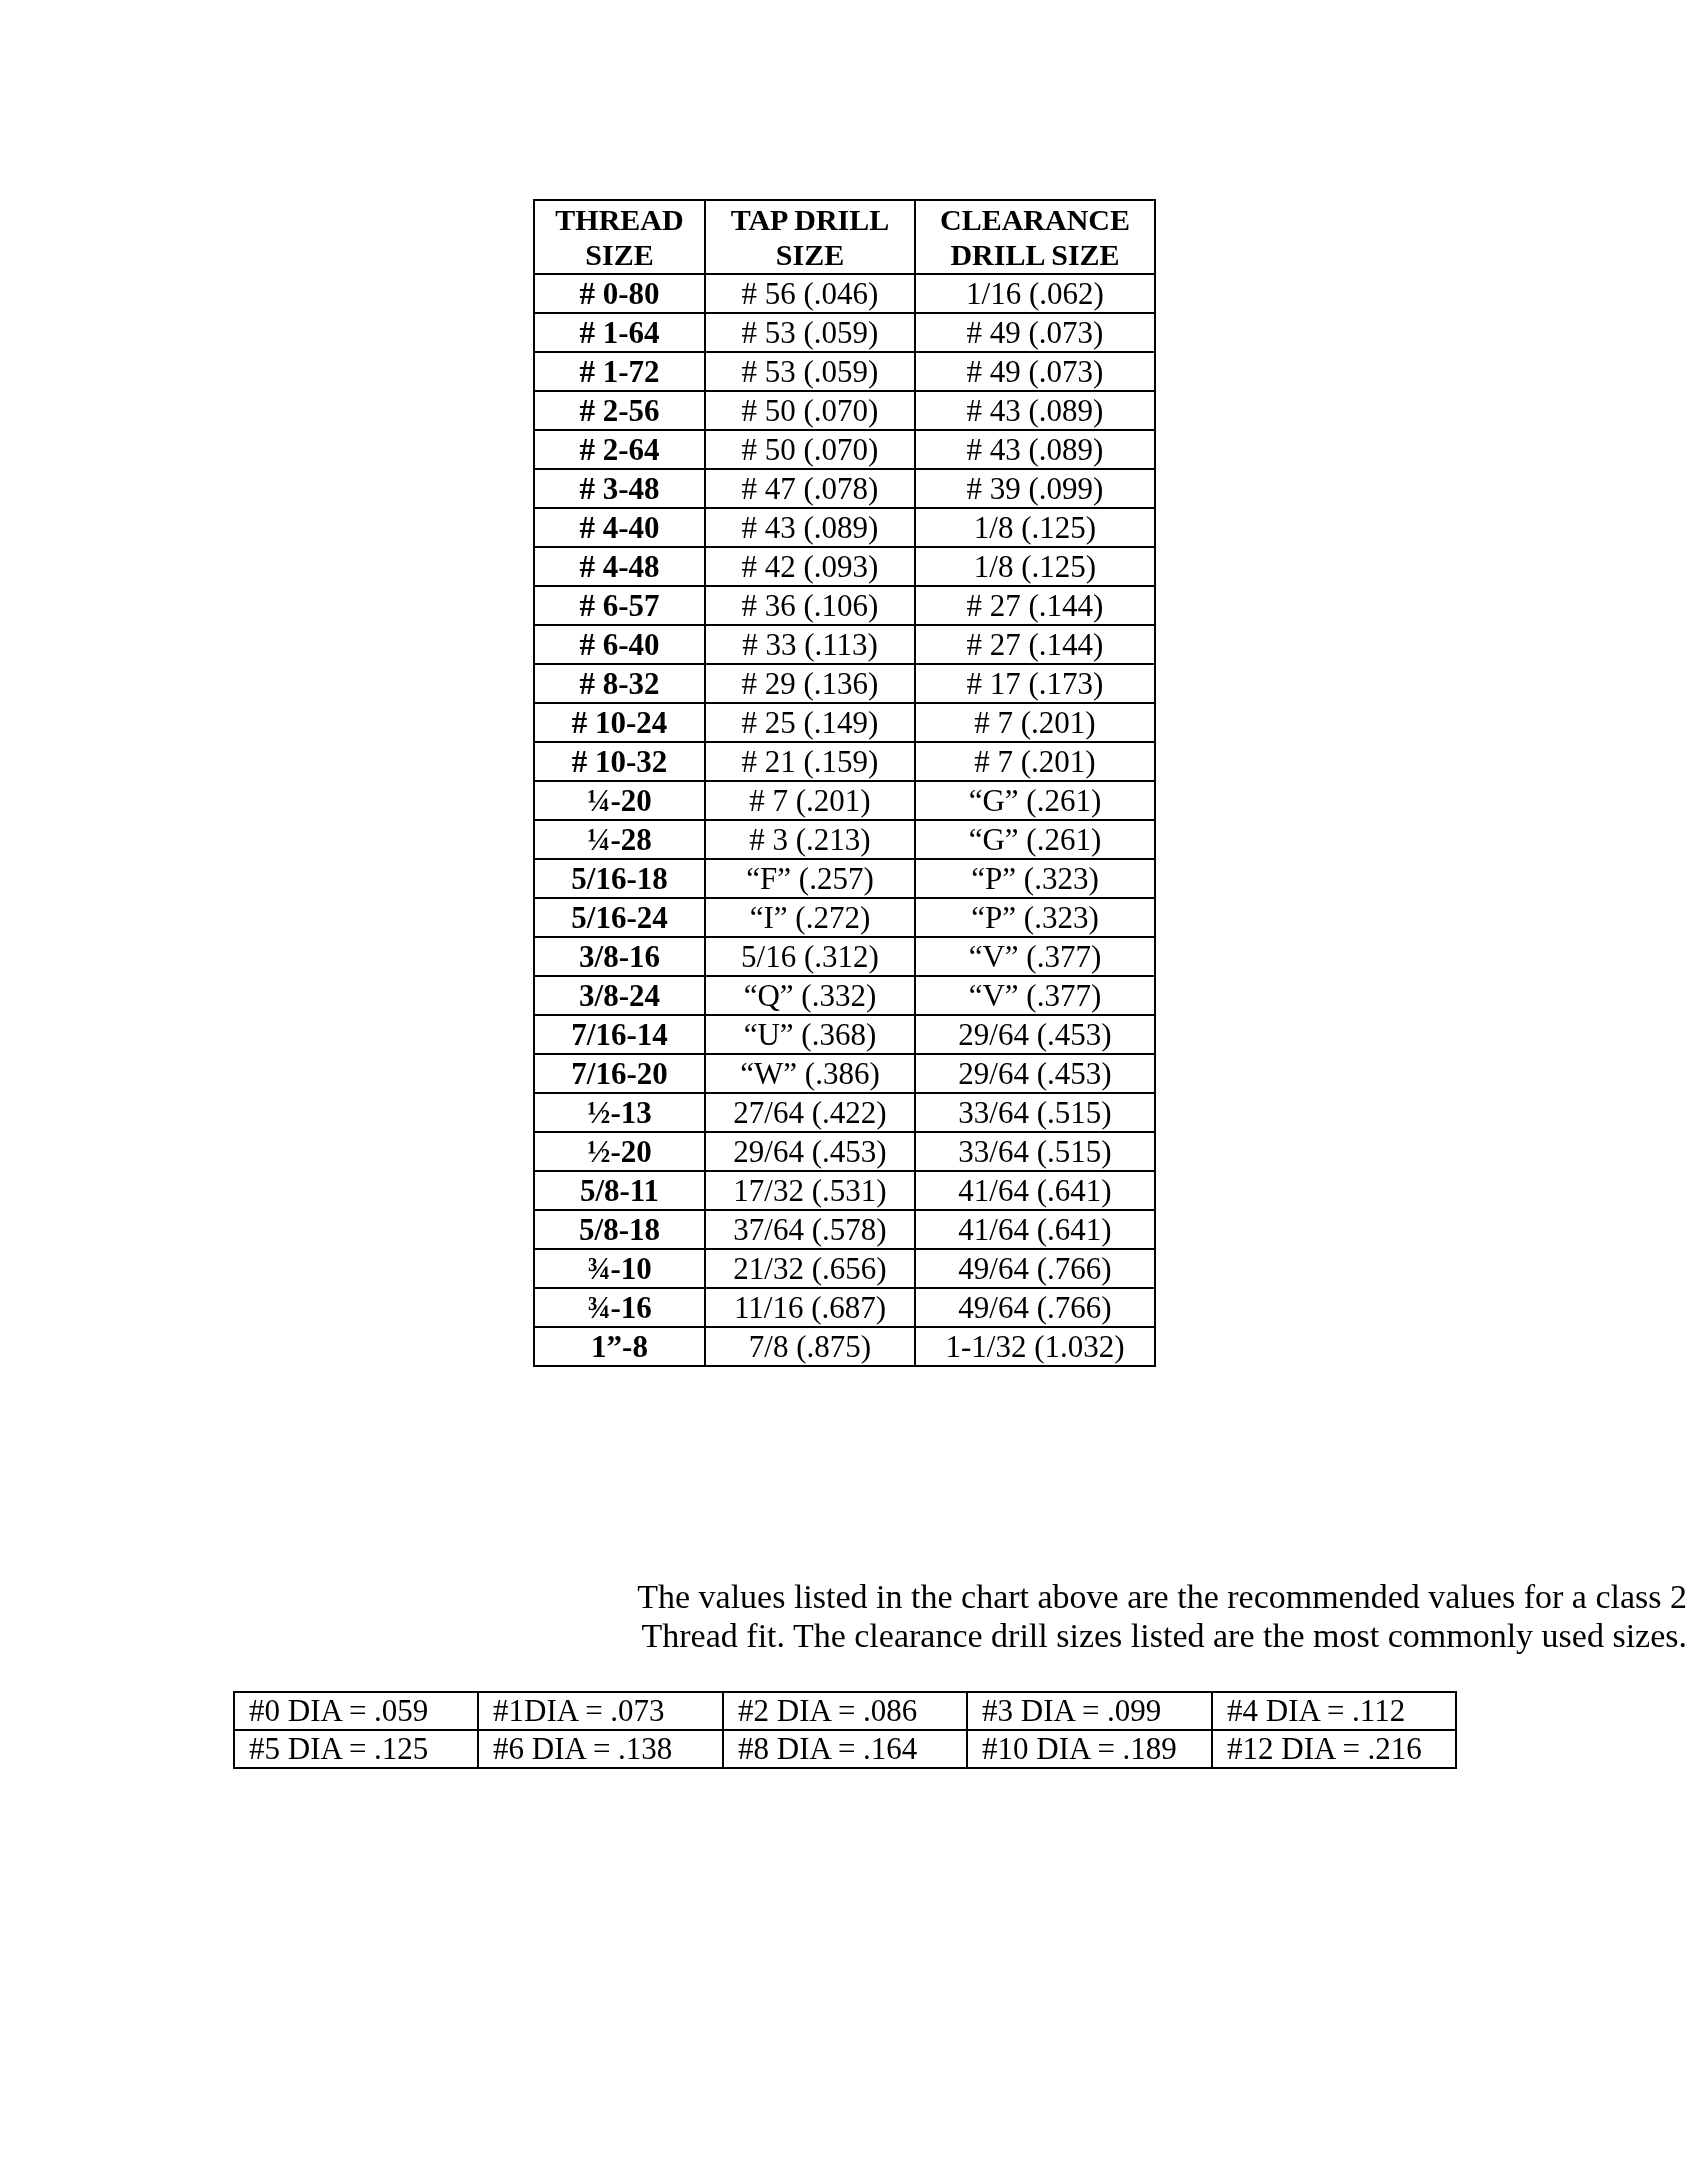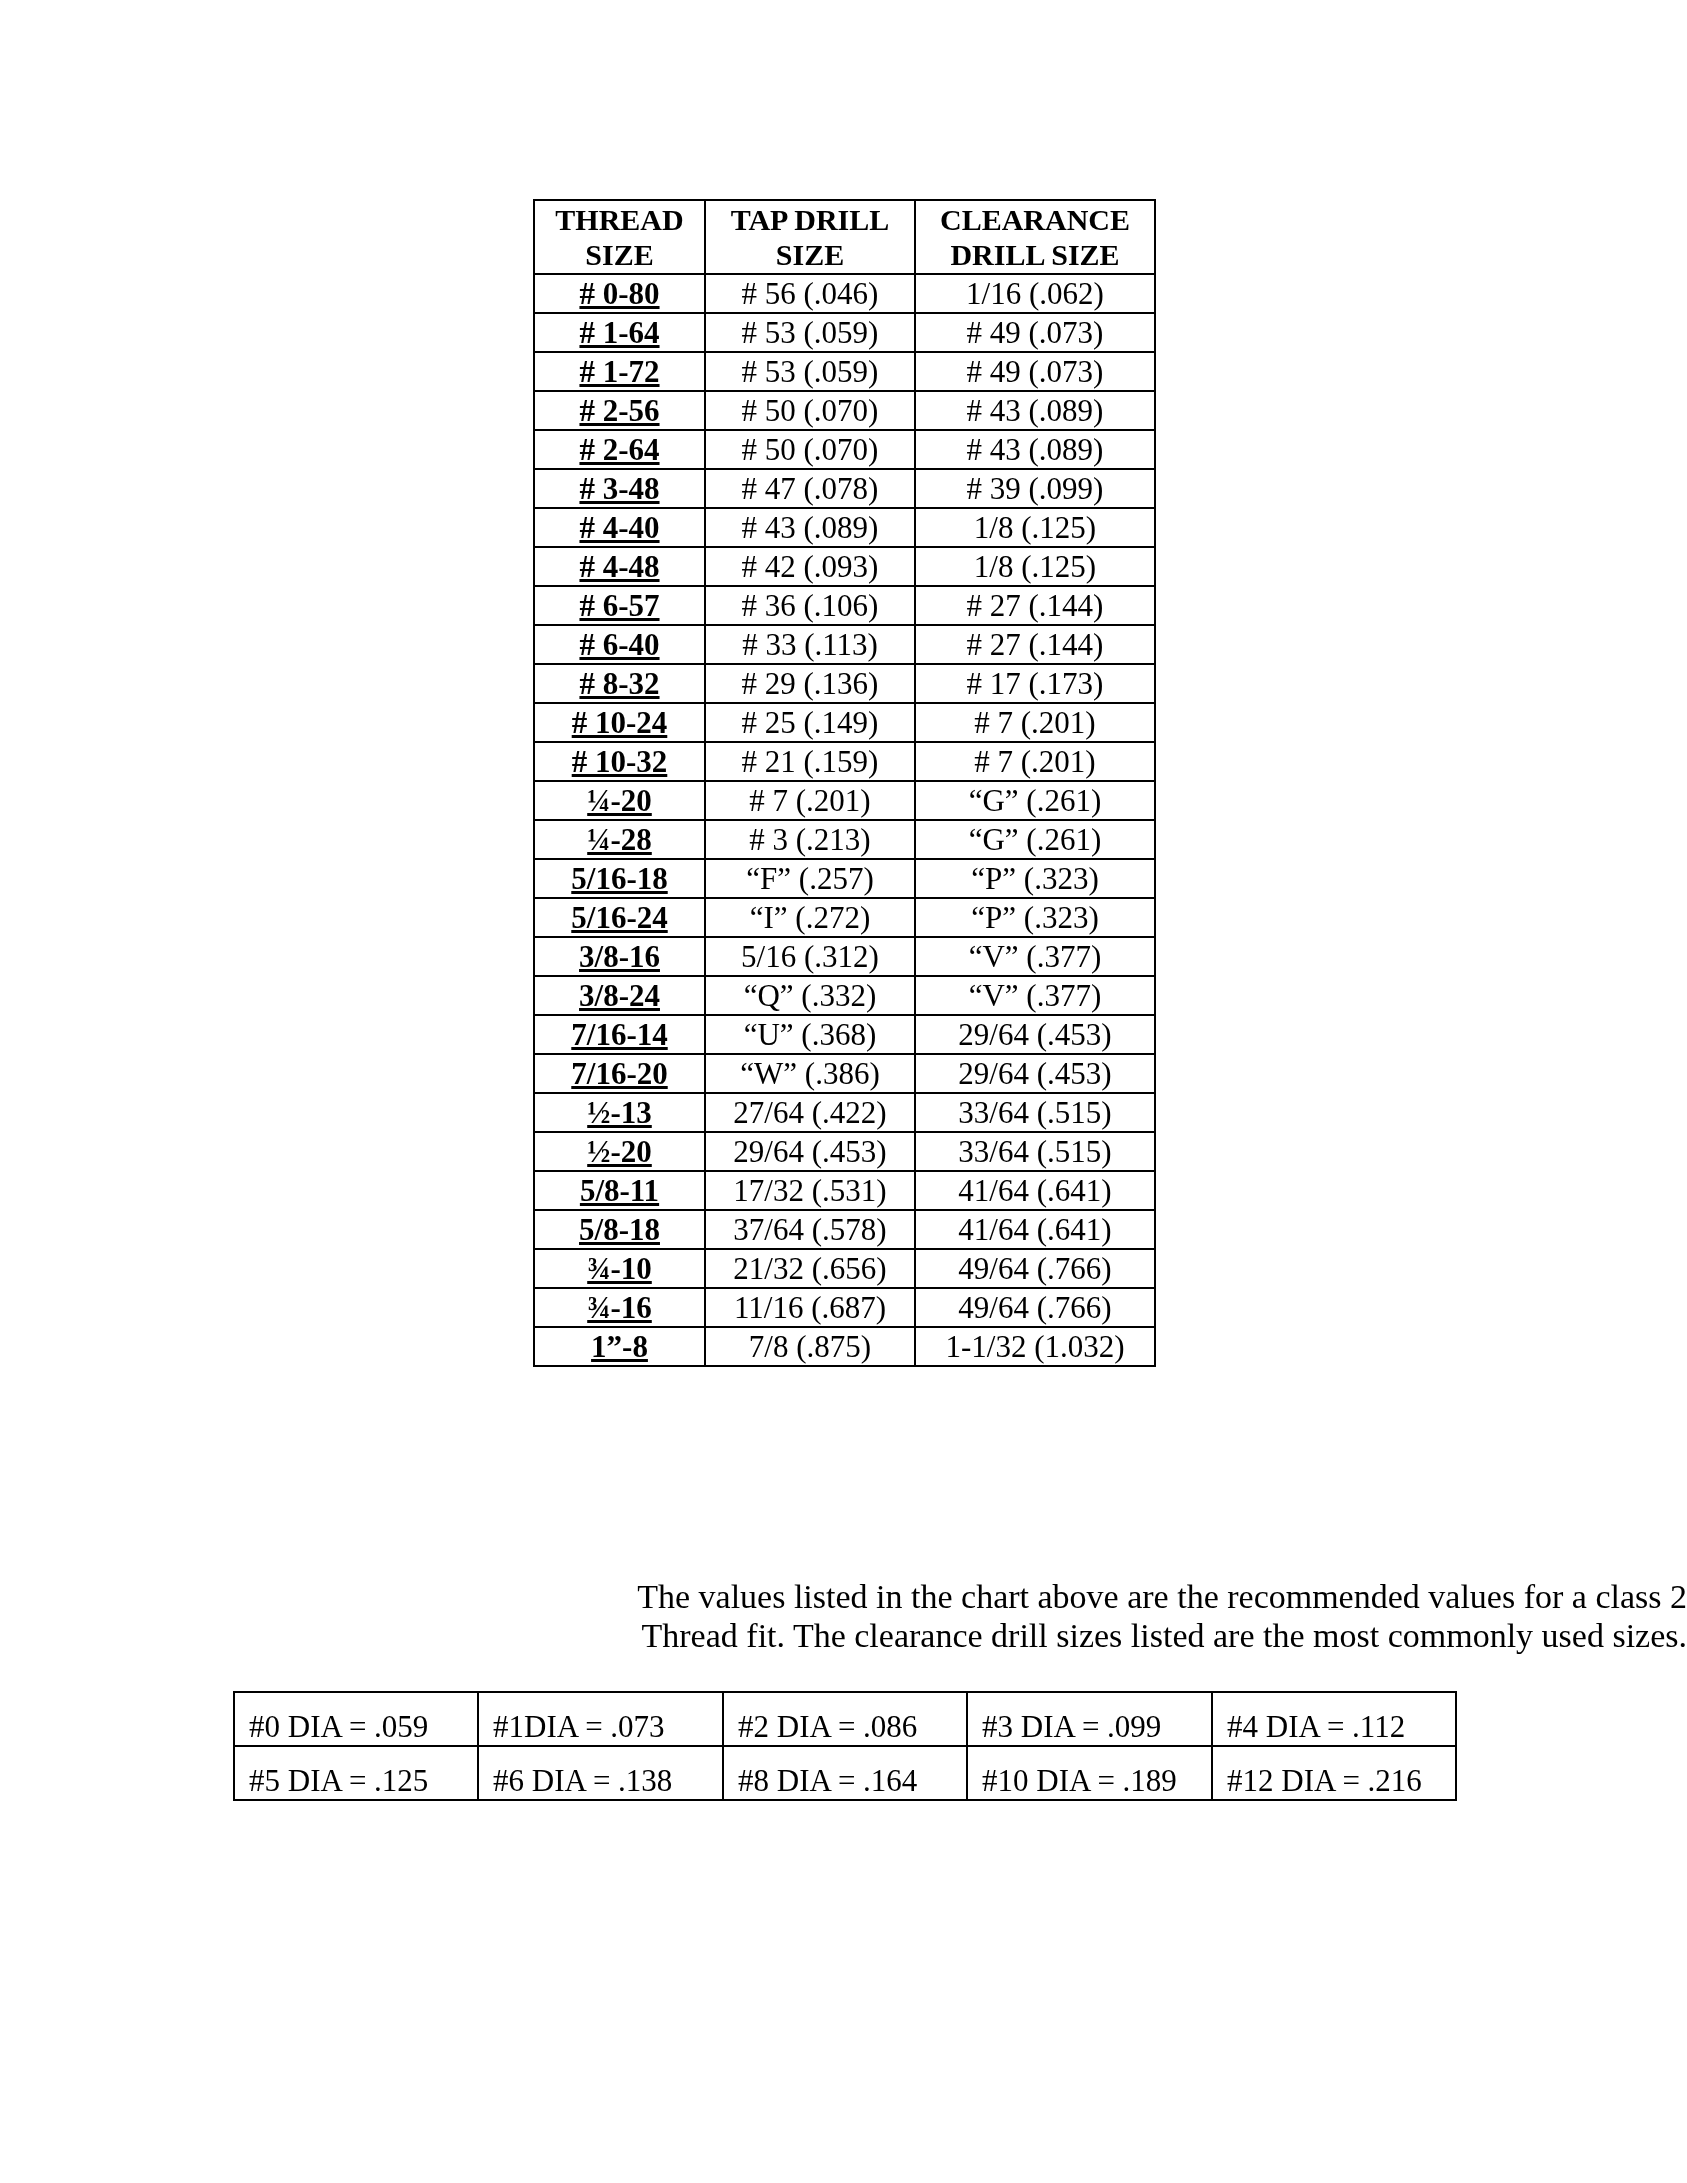"# 0-80" table.main-table td:first-child { text-decoration: underline -> none }
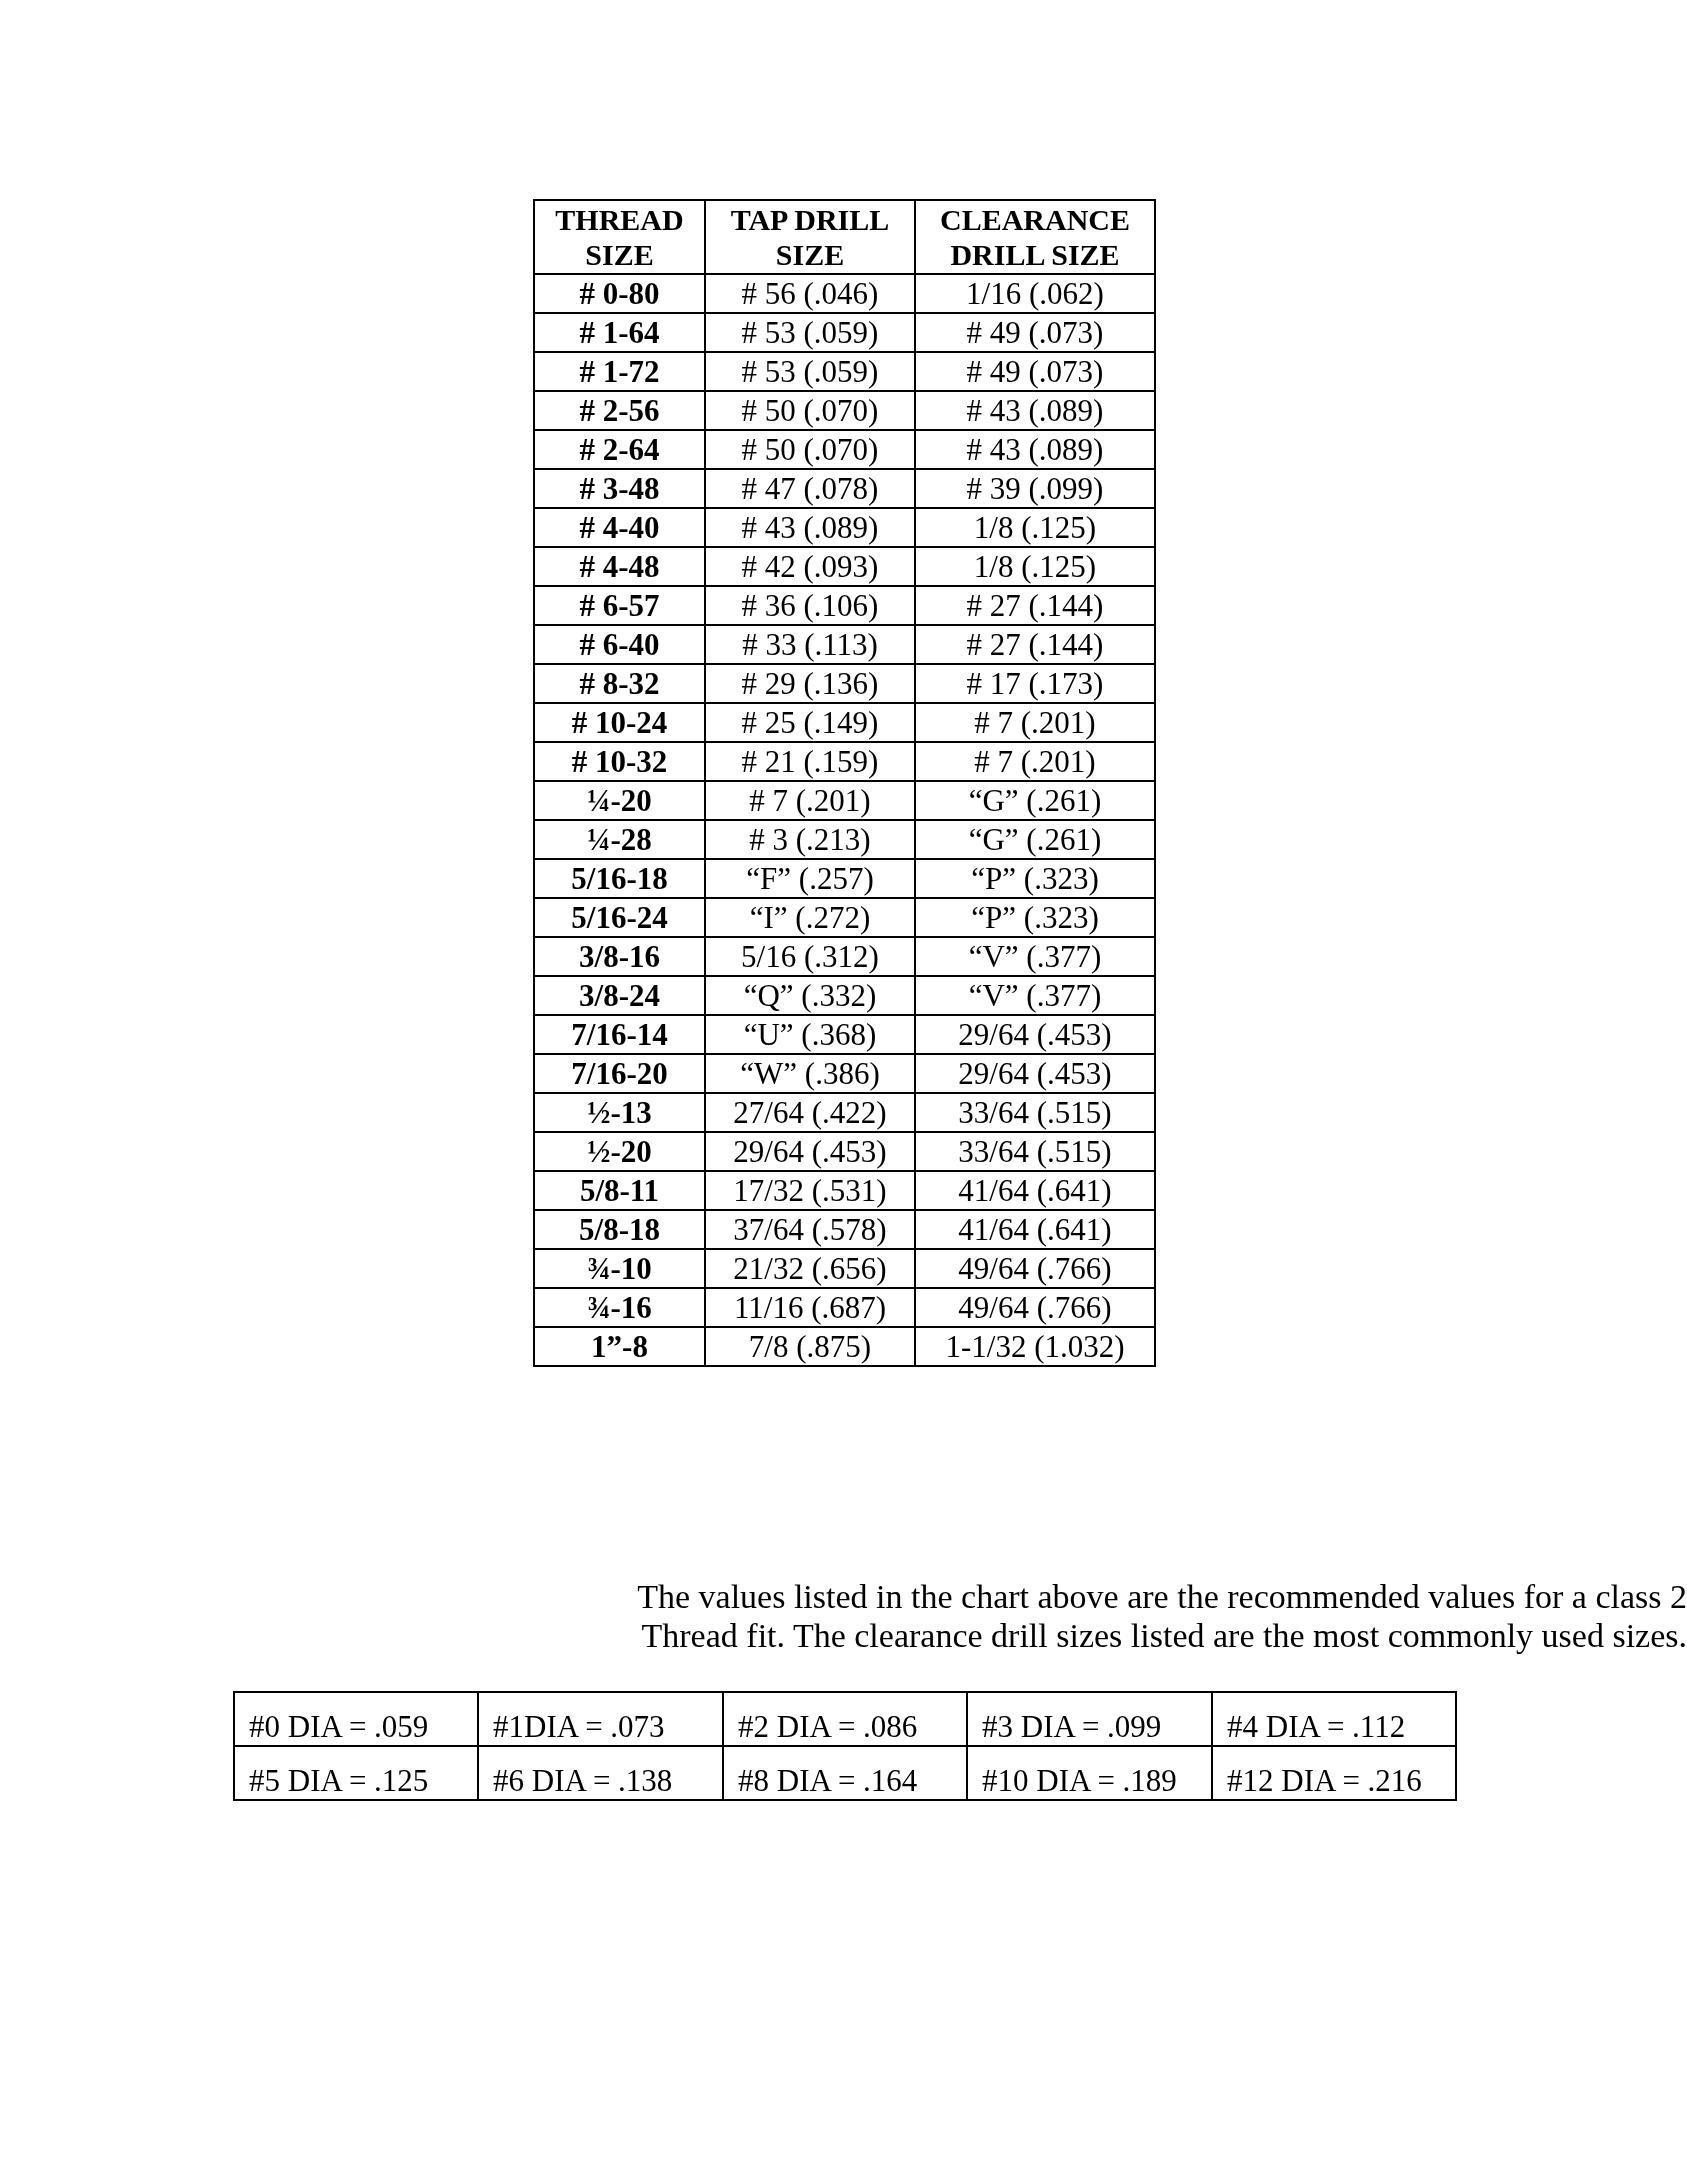"#0 DIA = .059" table.dia-table td { padding: 16px 0 0 14px -> 0 0 0 14px }
